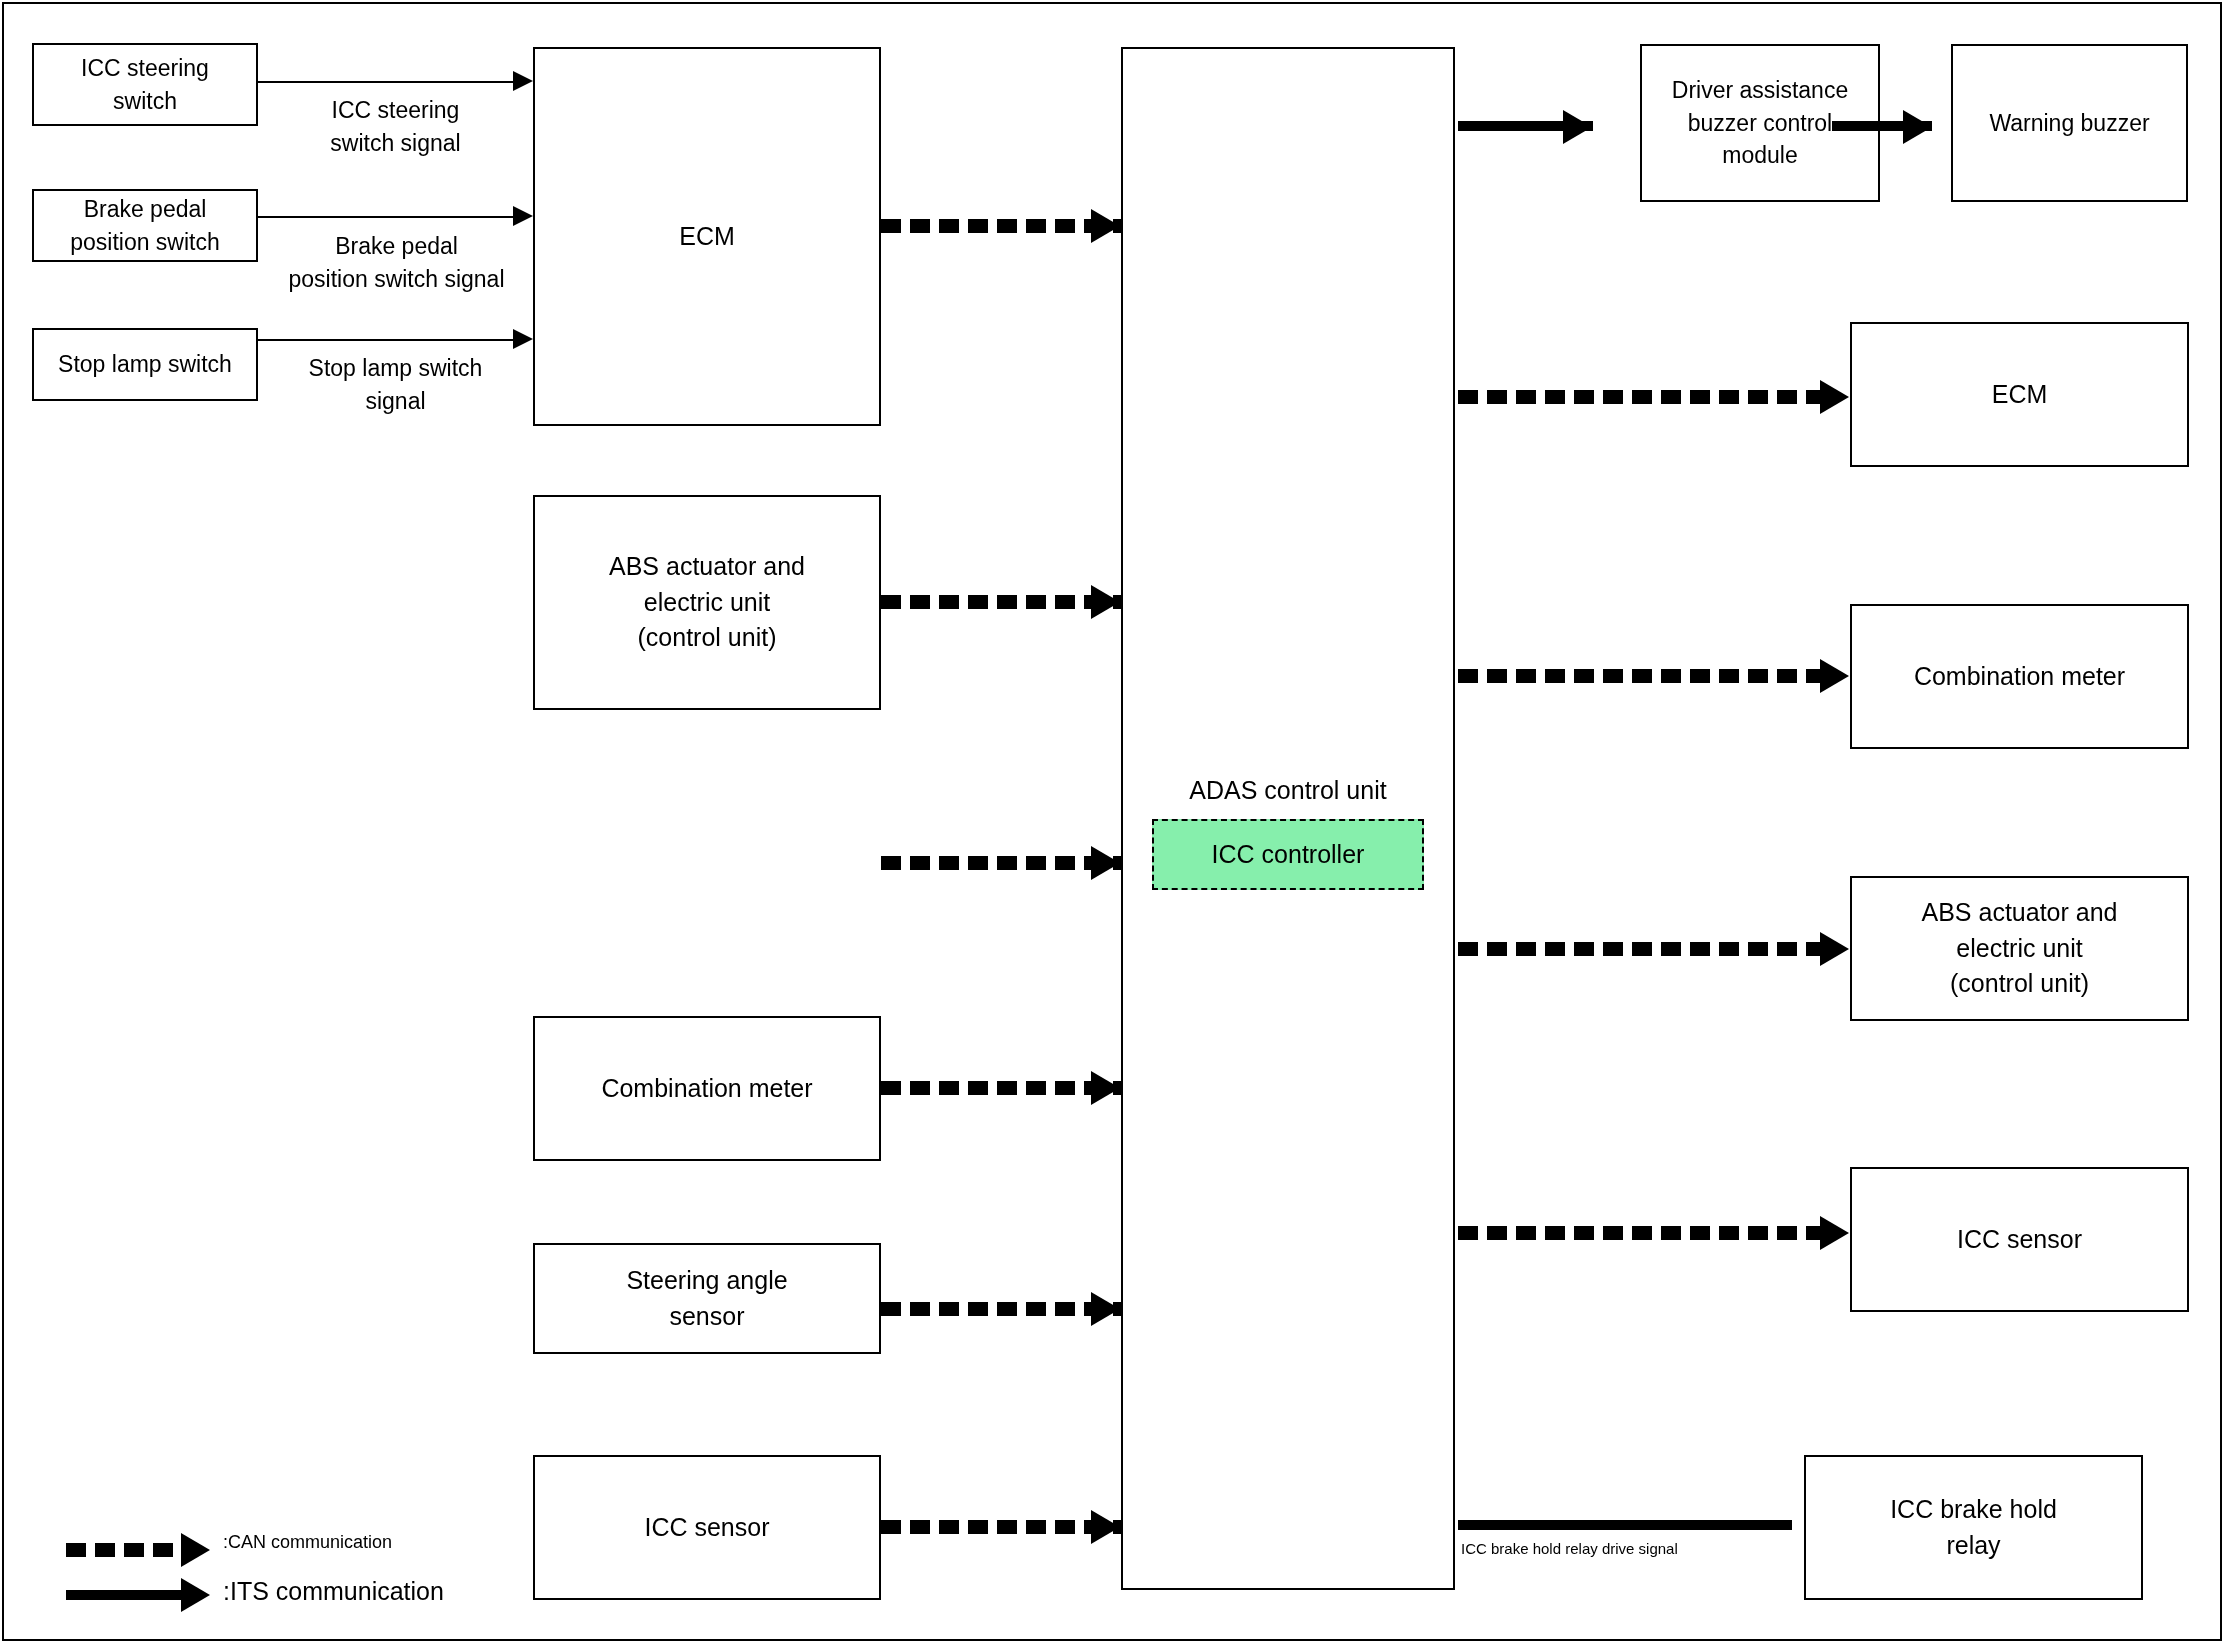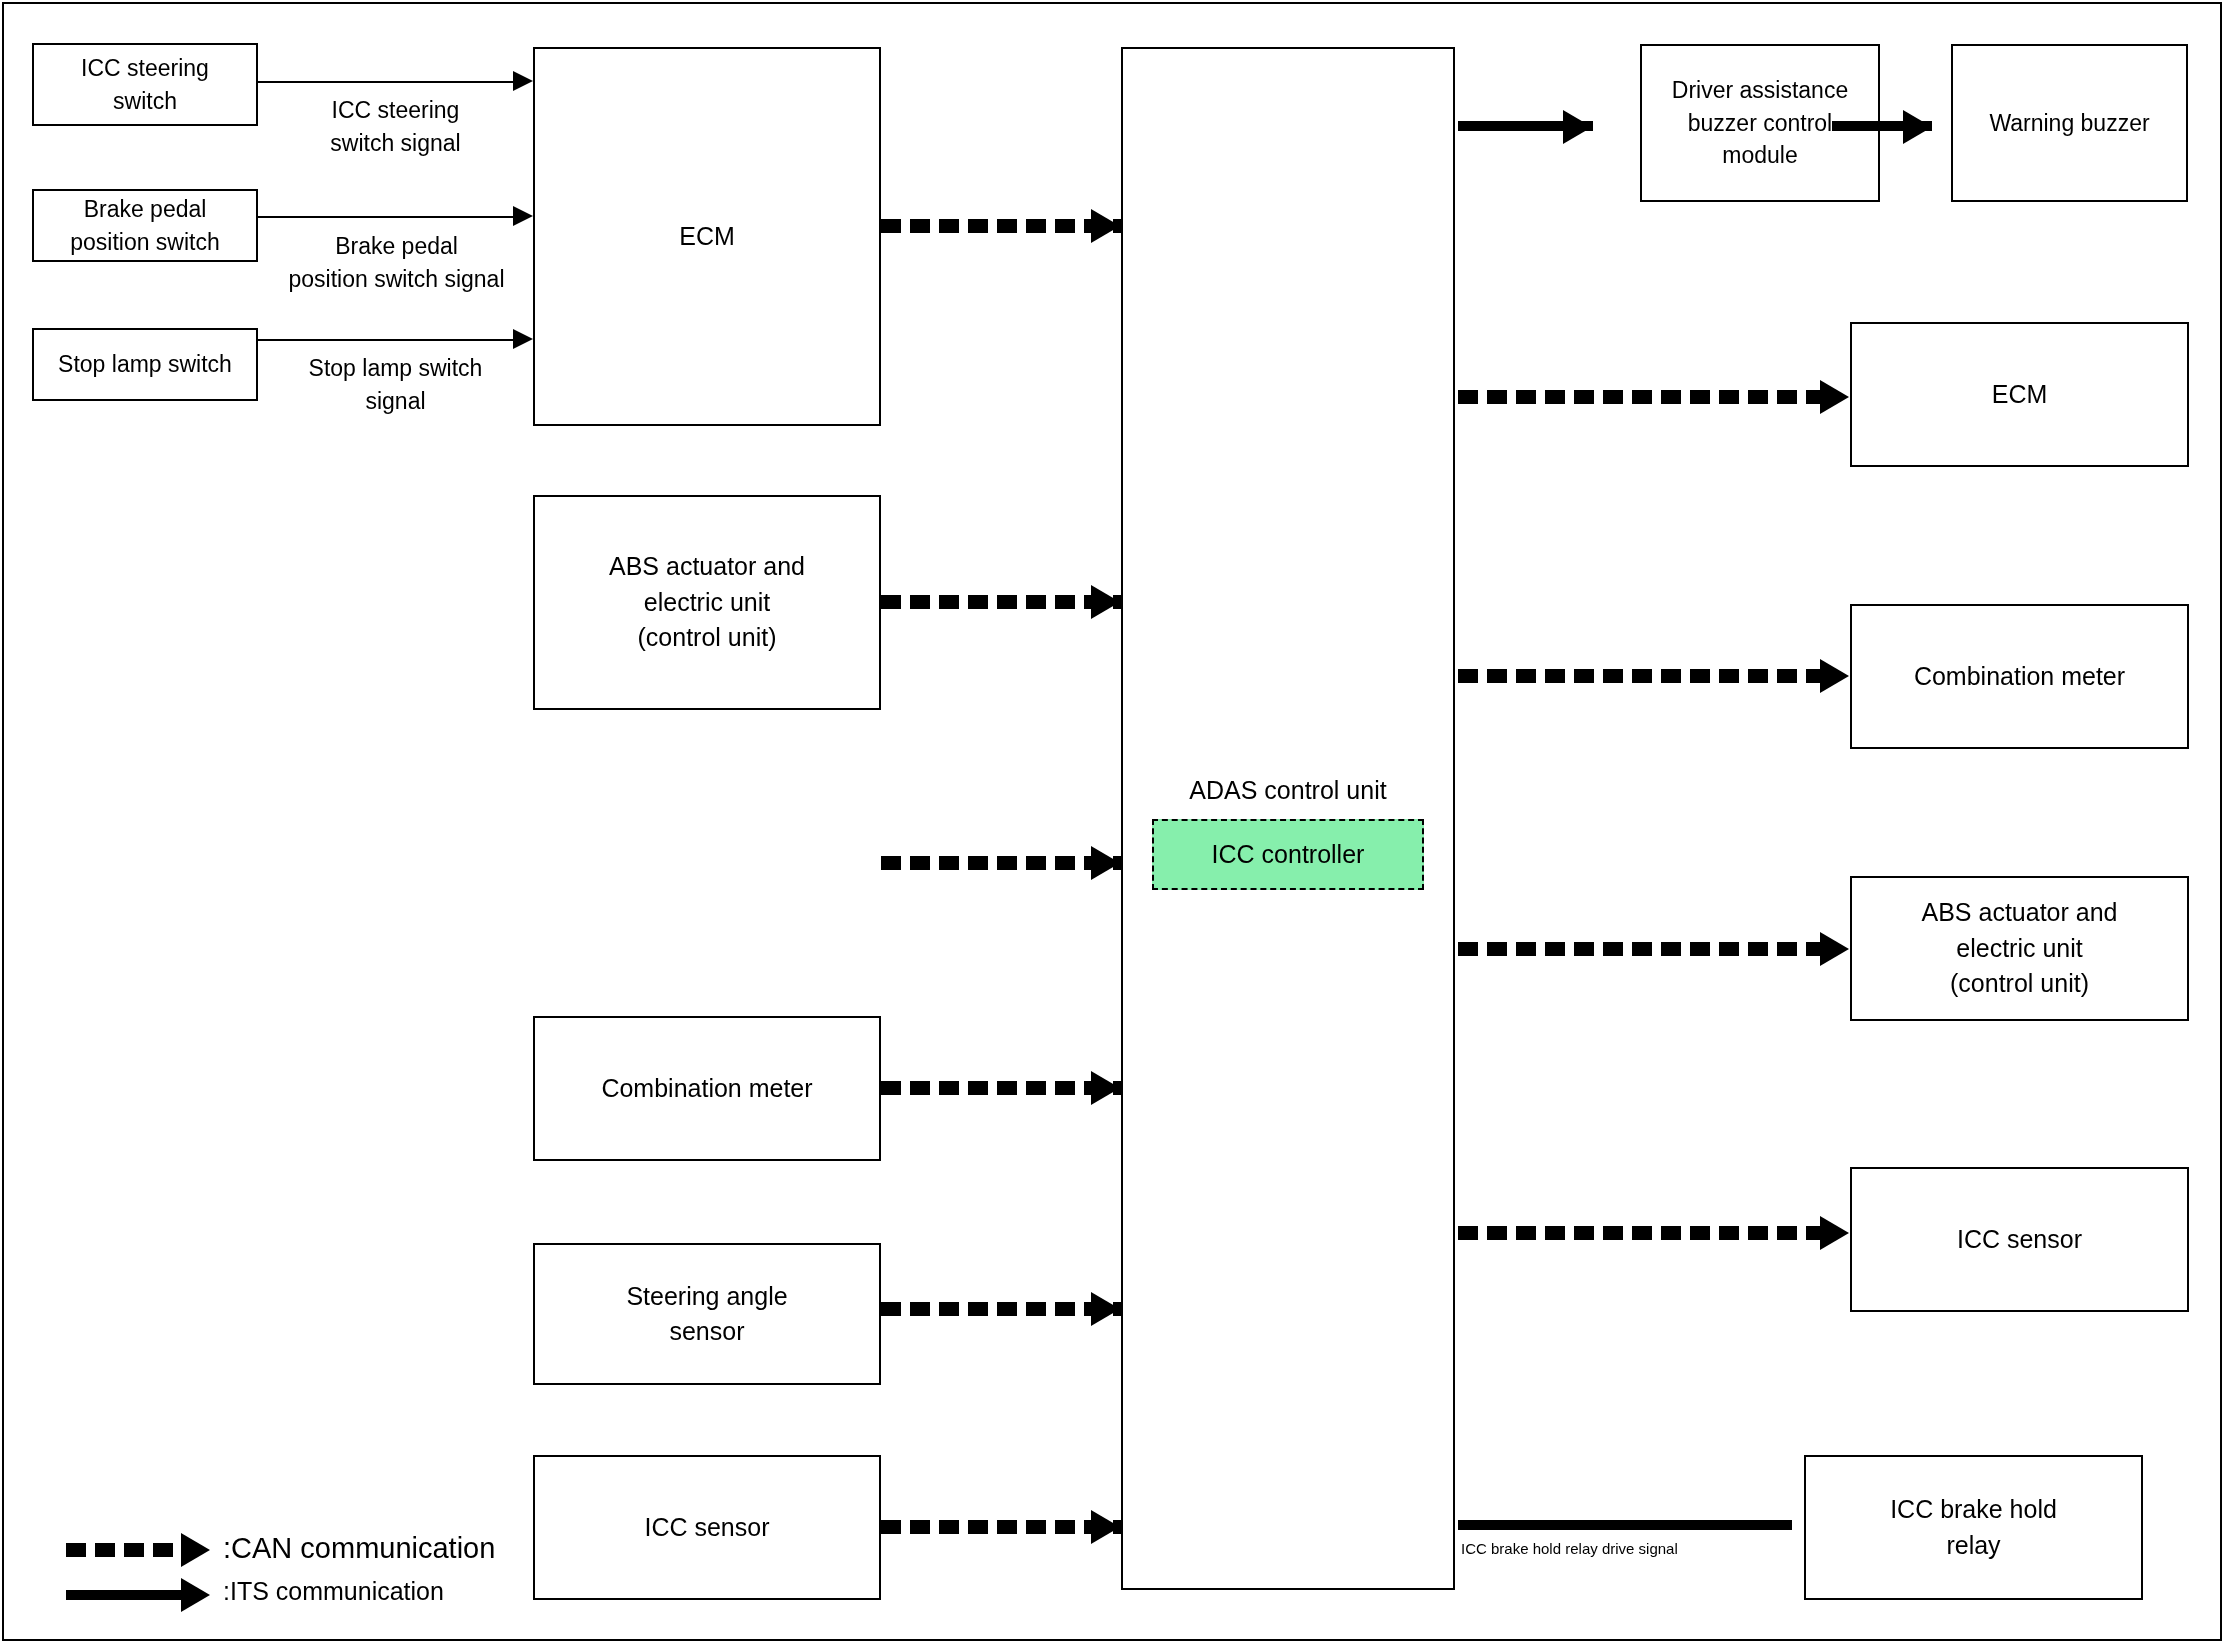"Steering angle" div.box { height: 142px -> 111px }
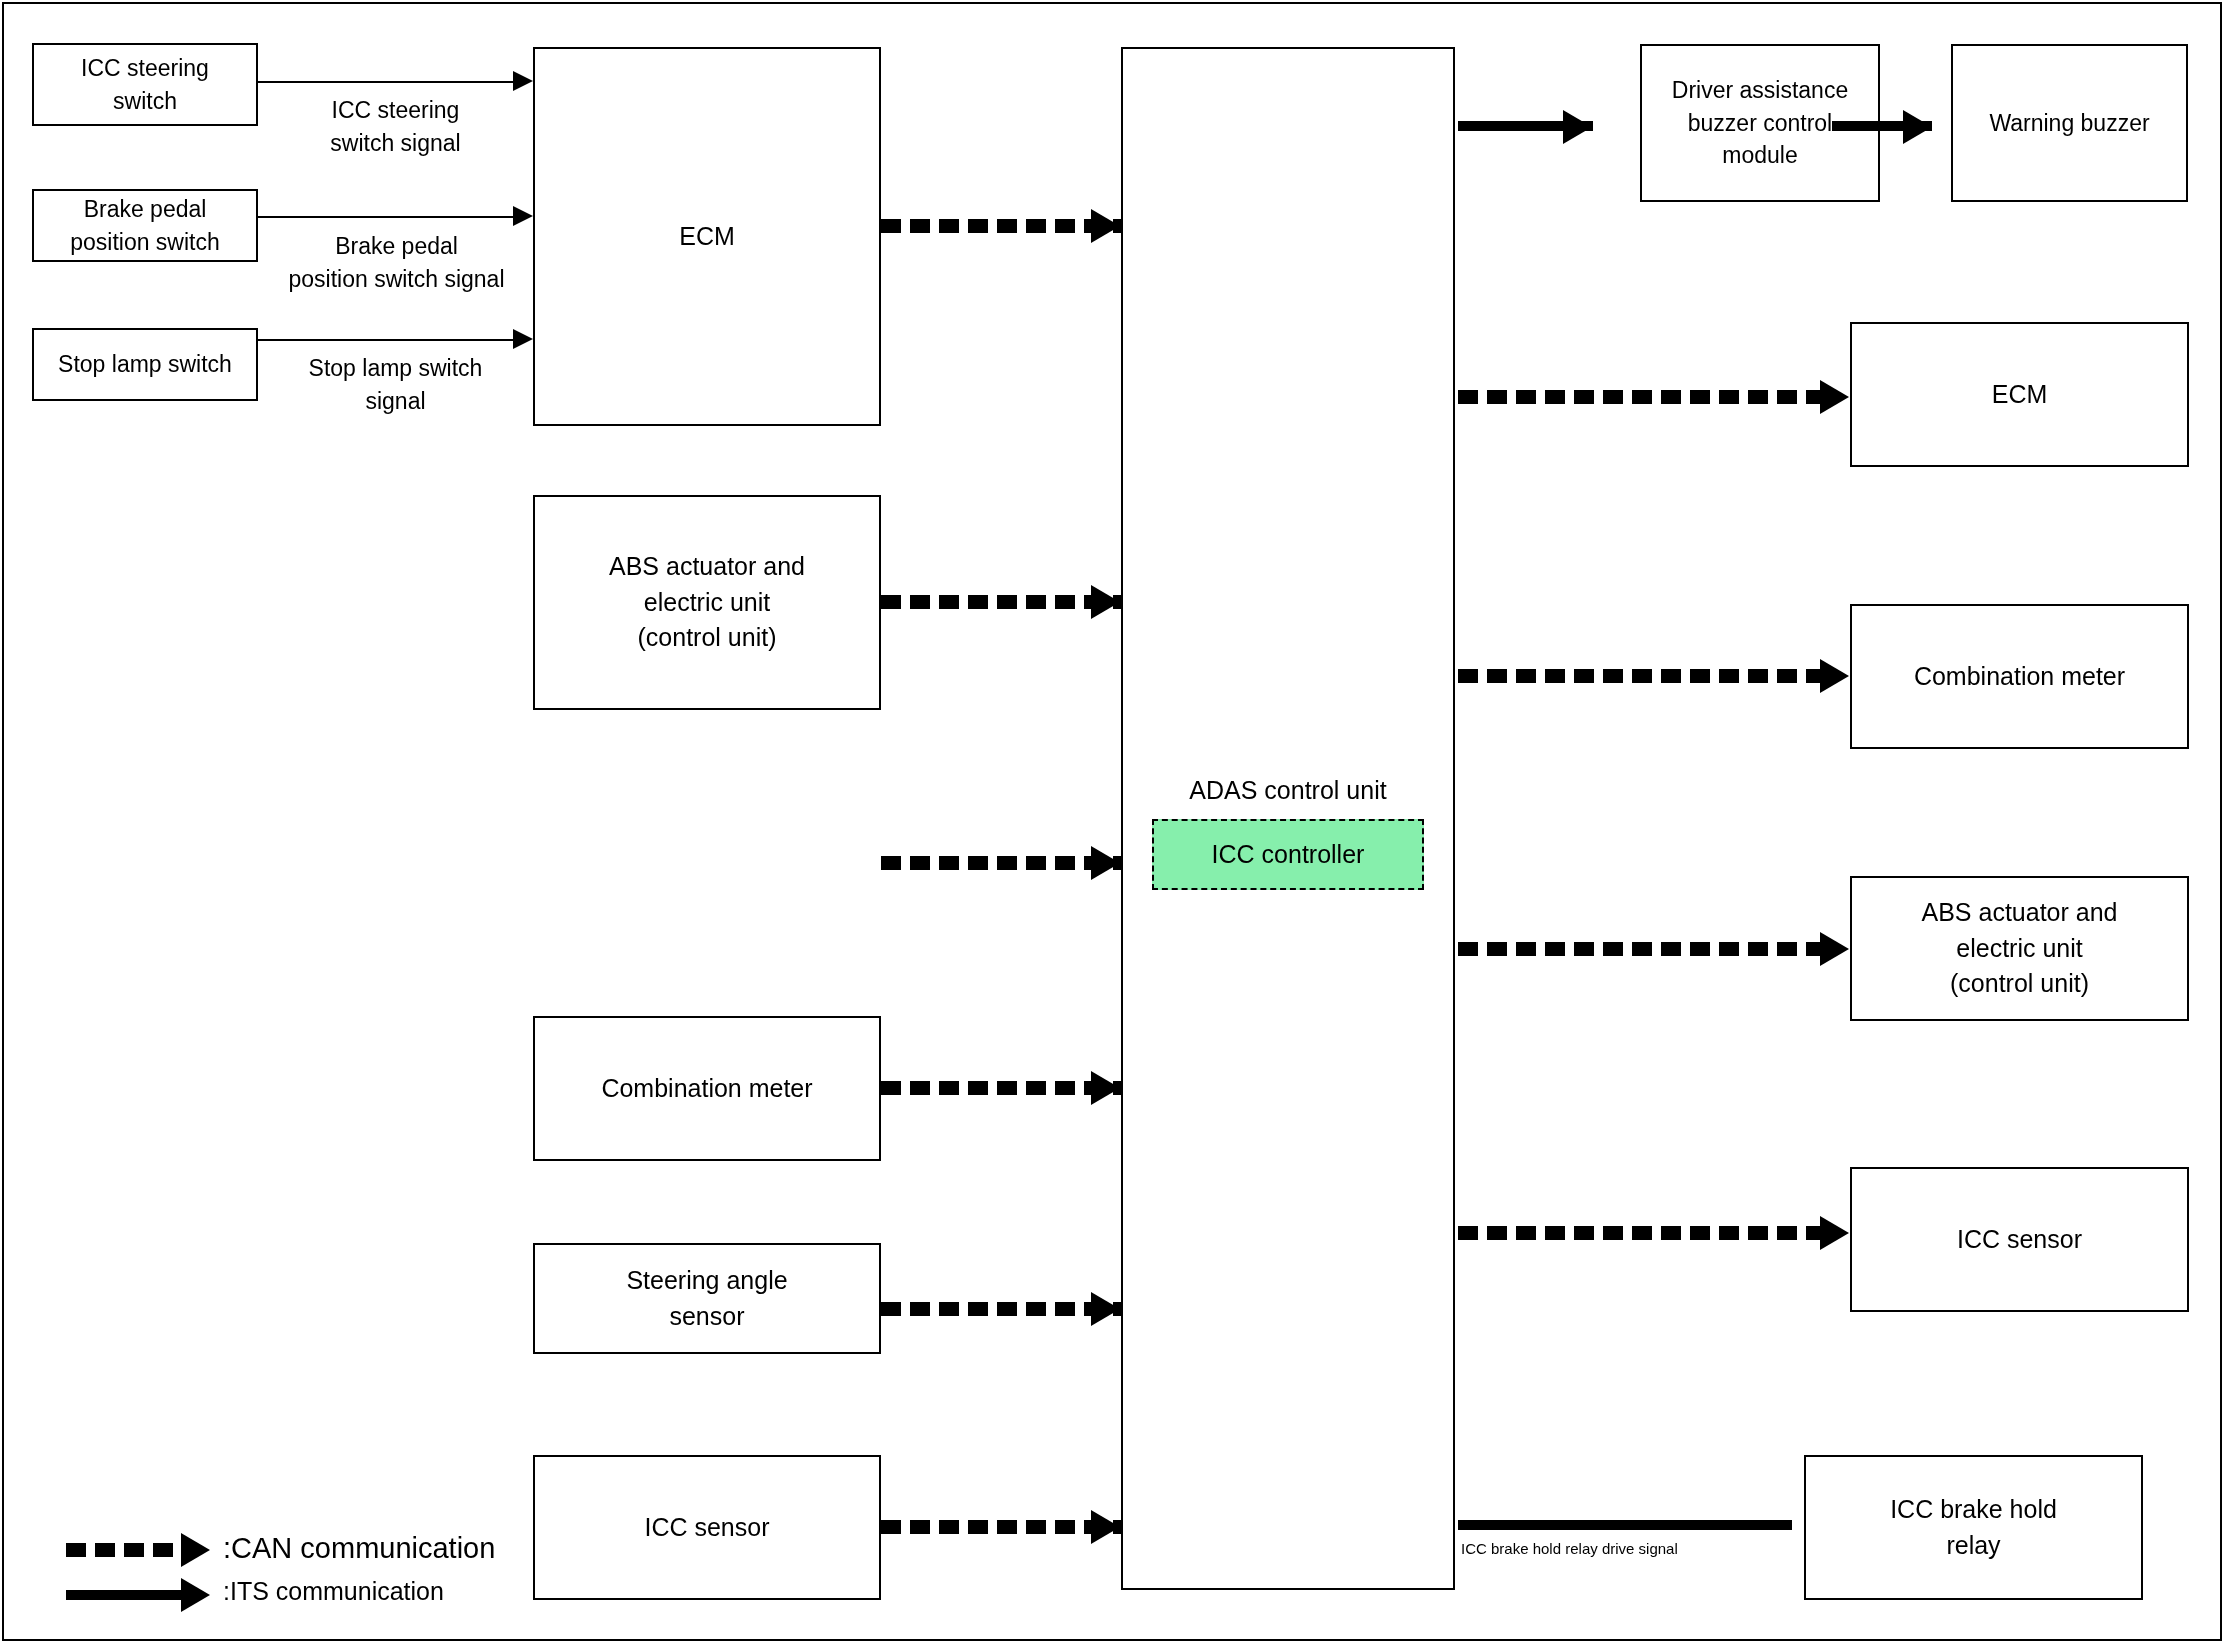":CAN communication" div.legend-text { font-size: 29px -> 18px }
